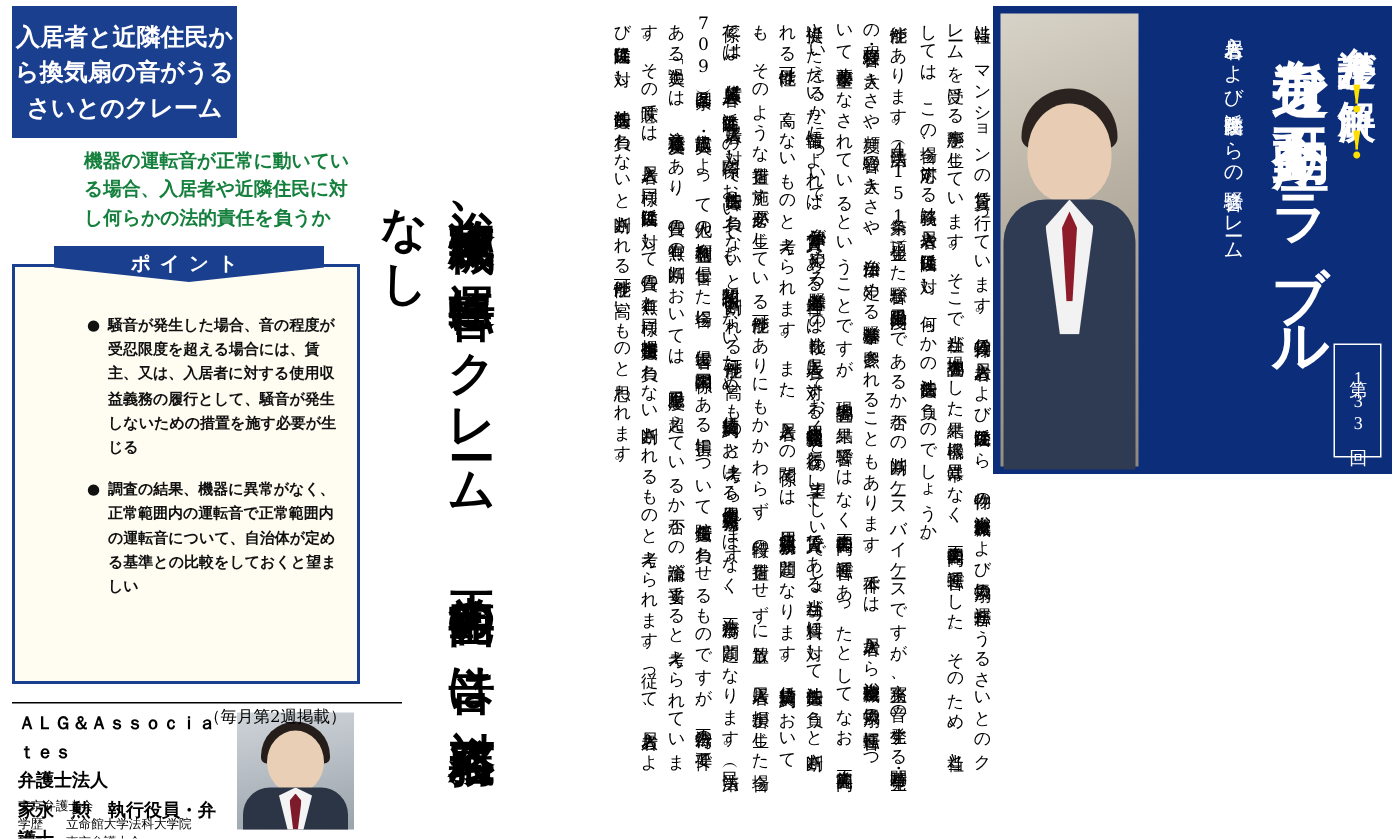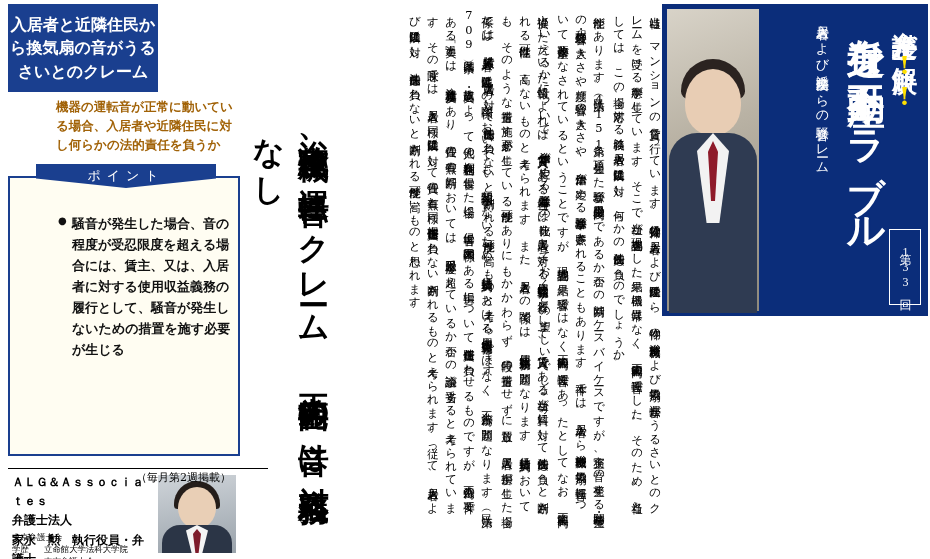"機器の運転音が正常に動いている場合、入居者や近隣住民に対し何らかの法的責任を負う" .ronten-text { color: #a16207 -> #15803d }
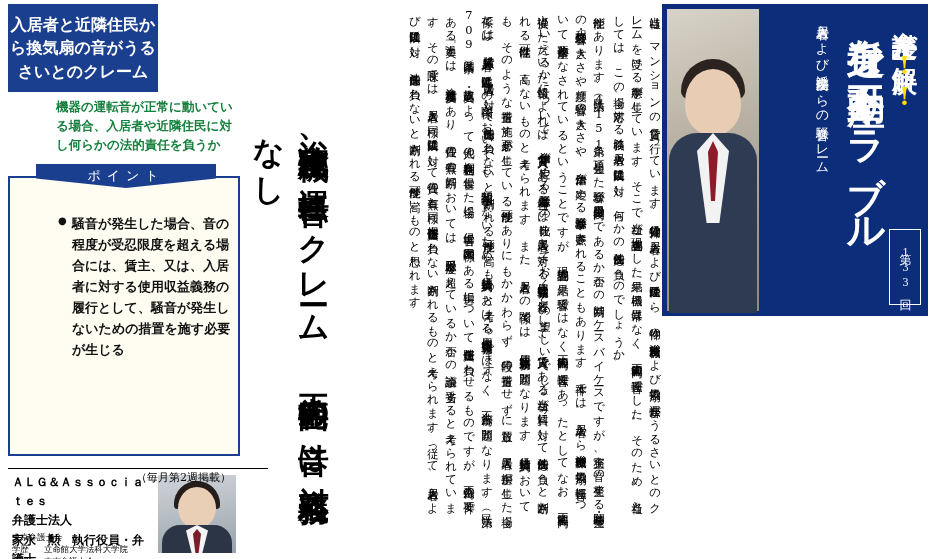"ポイント" .point-head { font-weight: normal -> bold }
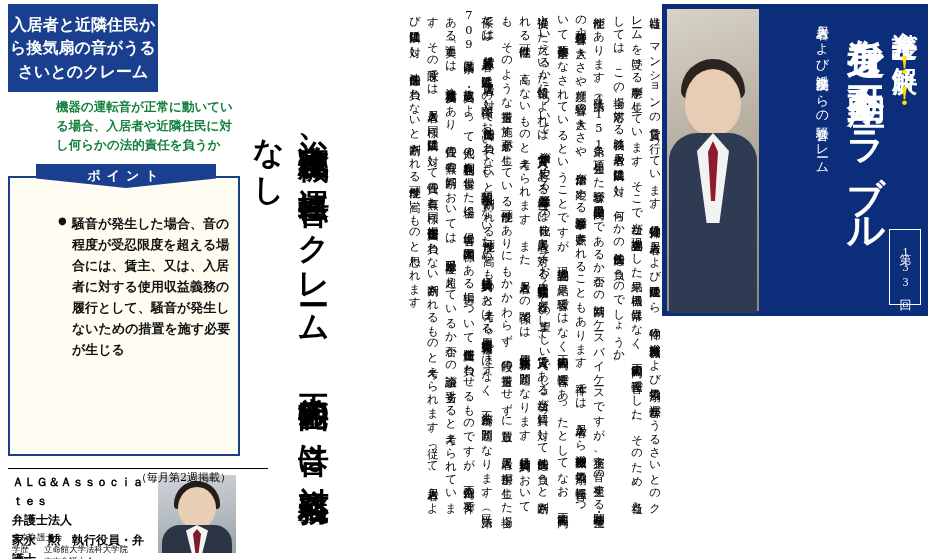"騒音が発生した場合、音の程度が受忍限度を超える場合には、賃主、又は、入居者に対す" .point-list { font-size: 13px -> 10px }
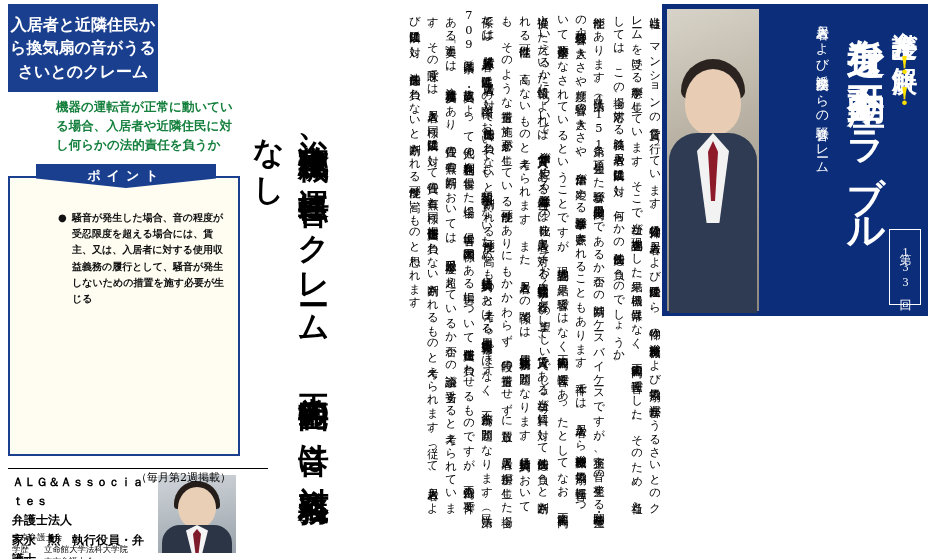"調査の結果、機器に異常がなく、正常範囲内の運転音で正常範囲内の運転音について、自" li { html: none -> <li>調査の結果、機器に異常がなく、正常範囲内の運転音で正常範囲内の運転音について、自治体が定める基準との比較をしておくと望ましい</li> }
